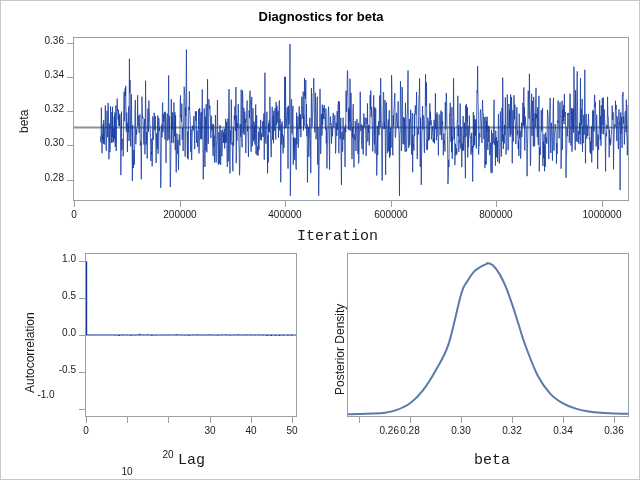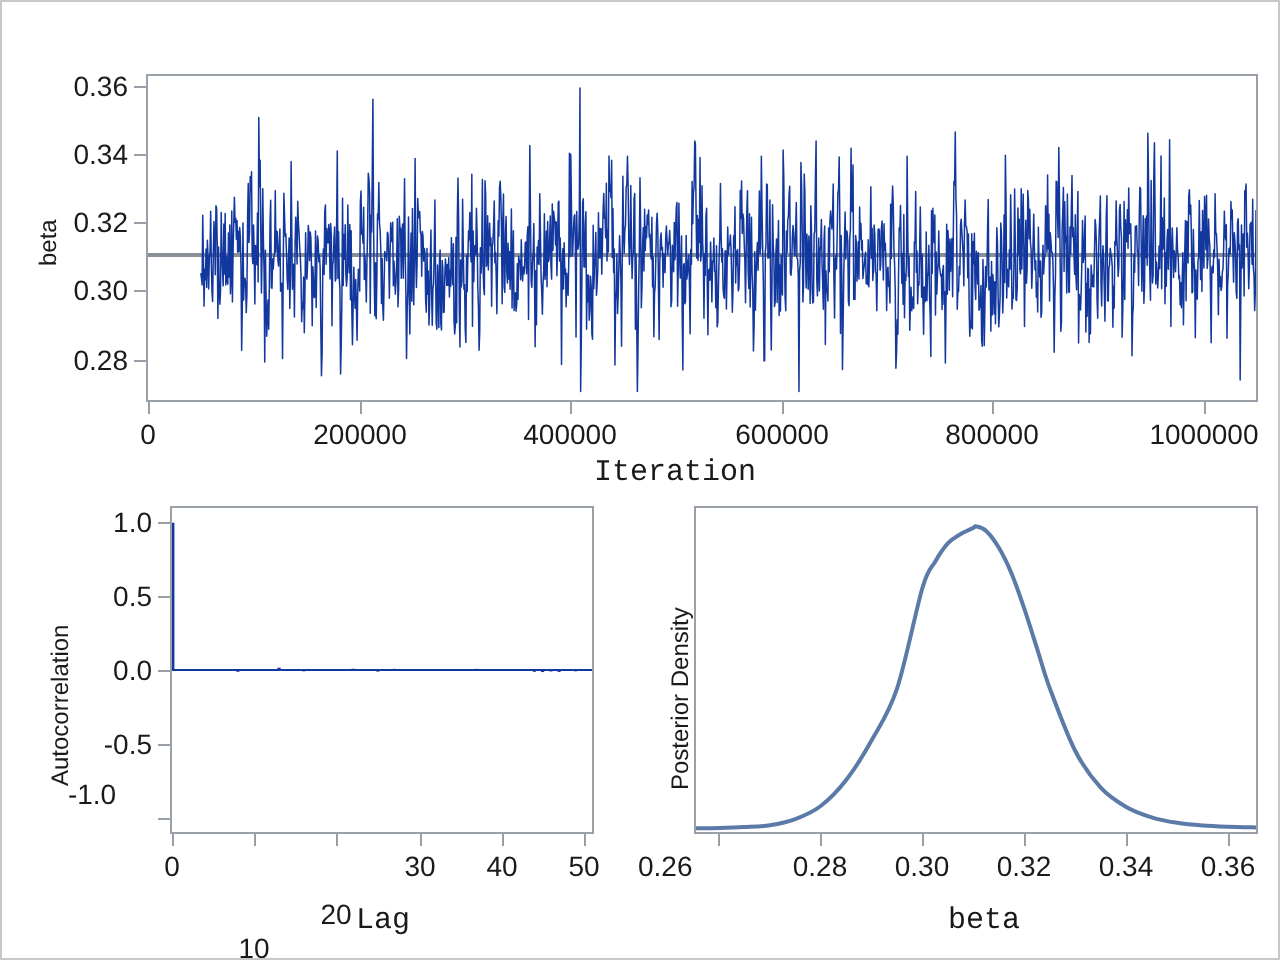"Diagnostics for beta" div.title { html: none -> <div>Diagnostics for beta</div> }
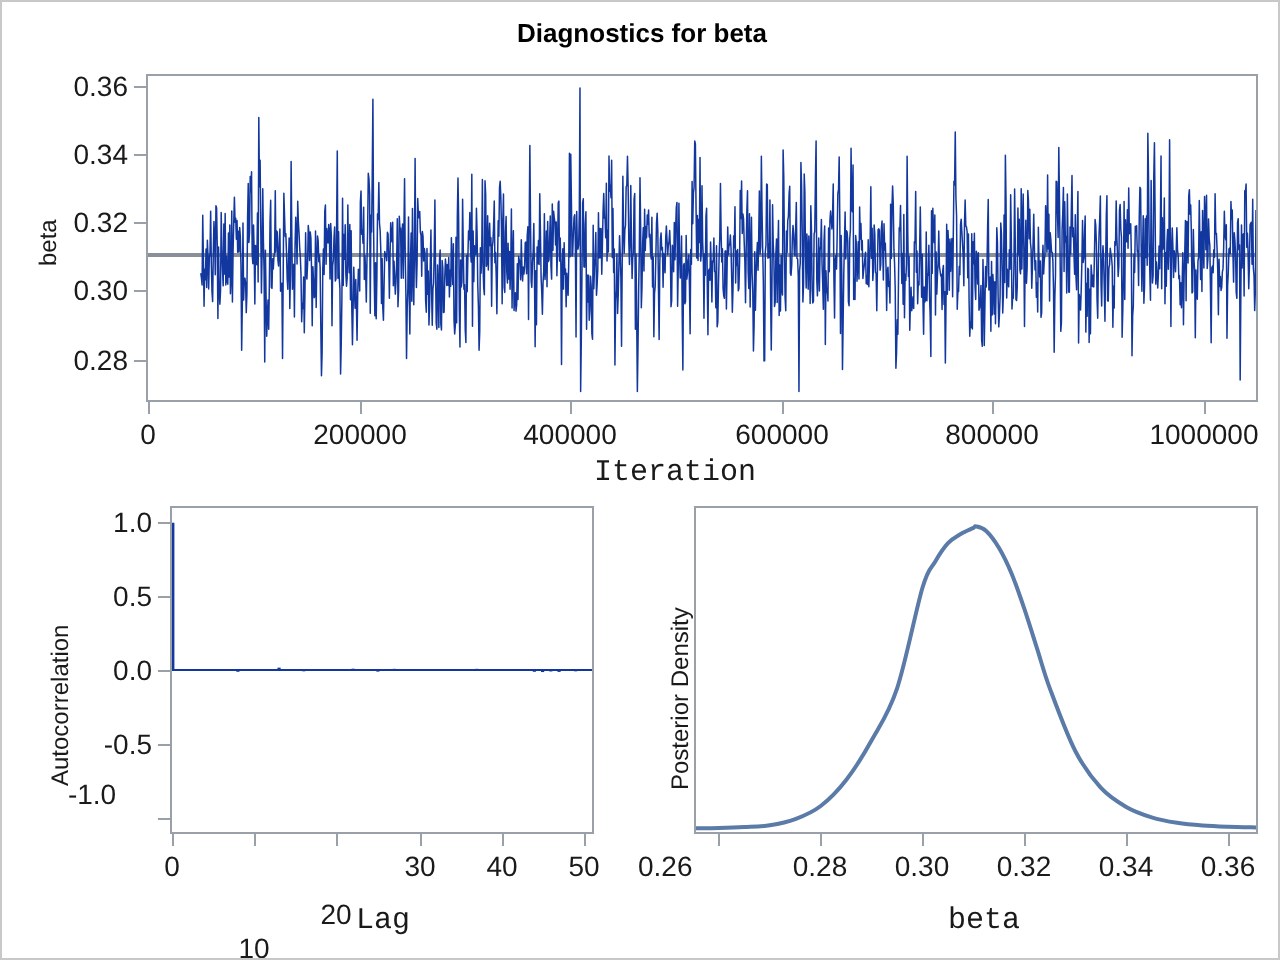"0.36" .tick-label { font-size: 14px -> 10px }
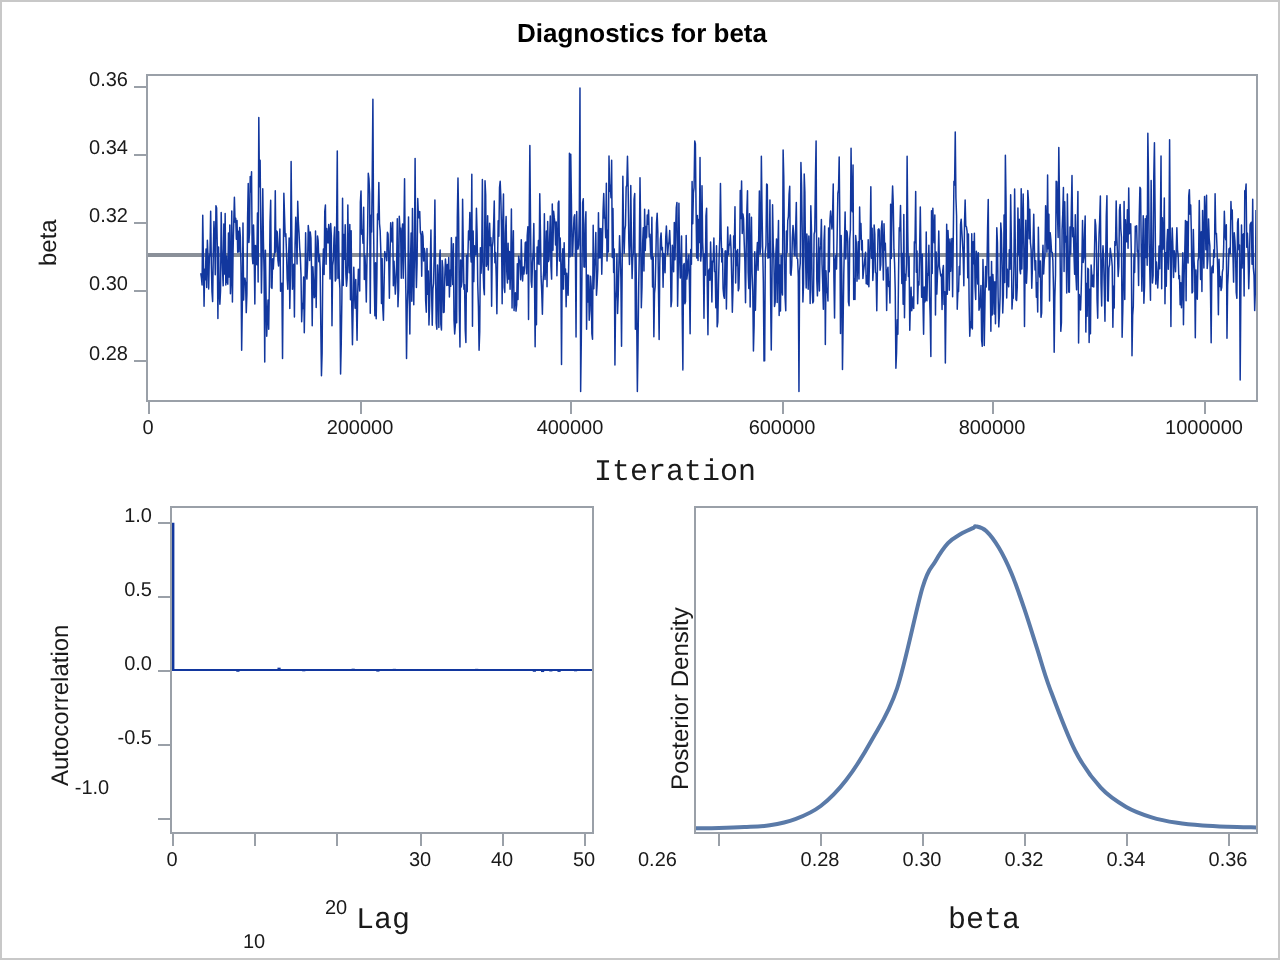"0.26" div.tick-label { text-align: left -> right }
